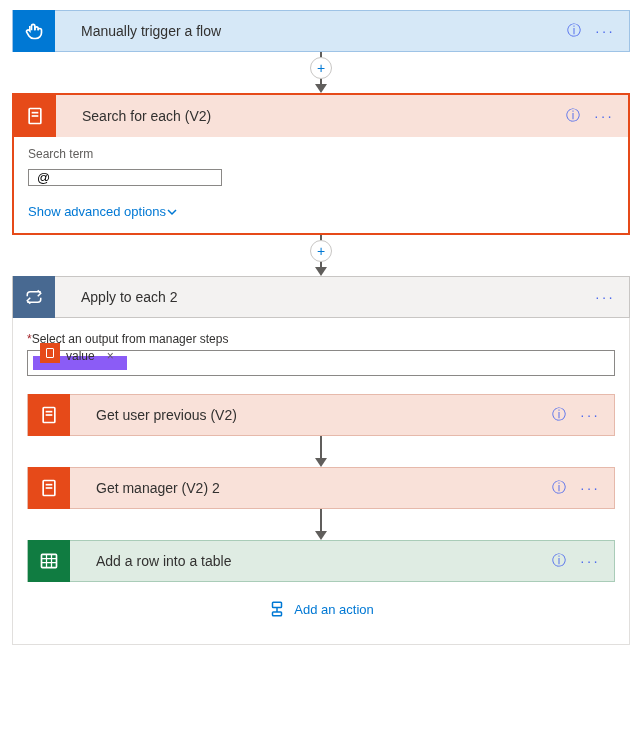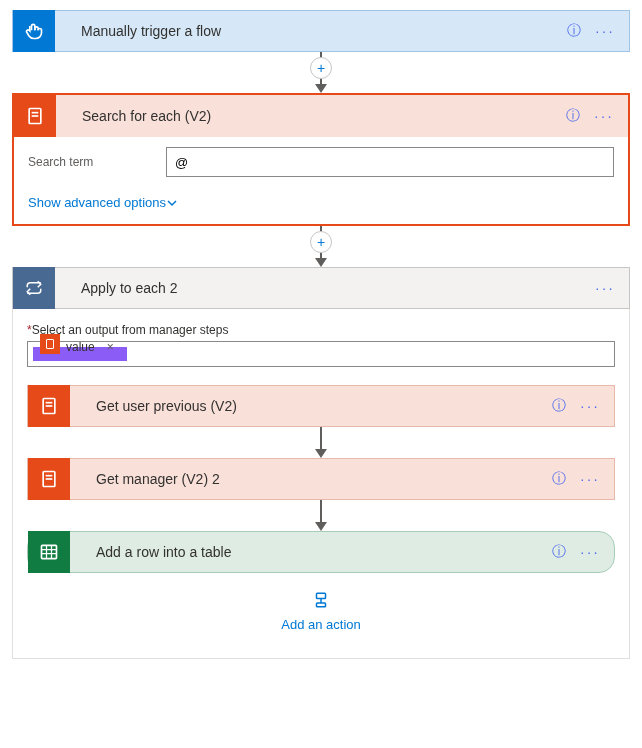"Search term" .field-row { align-items: center -> flex-start; flex-direction: none -> column }
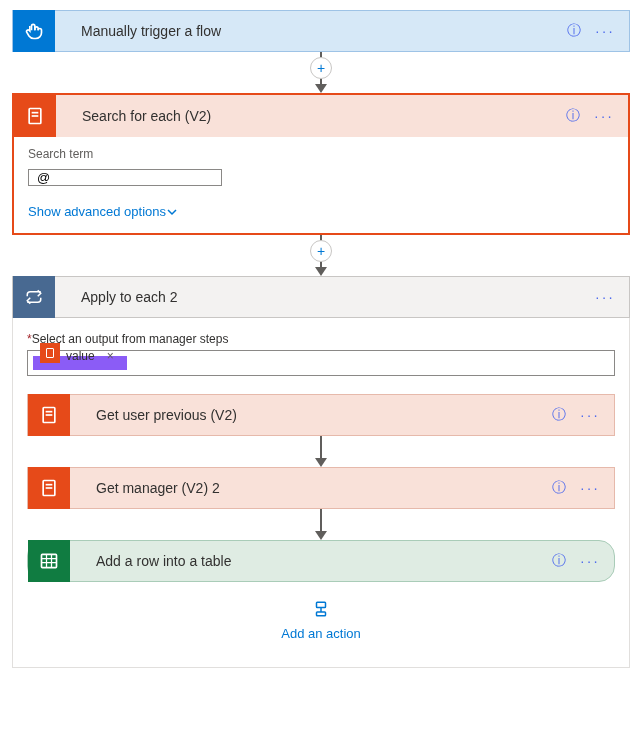"Add a row into a" .excel { border-radius: 16px -> none }
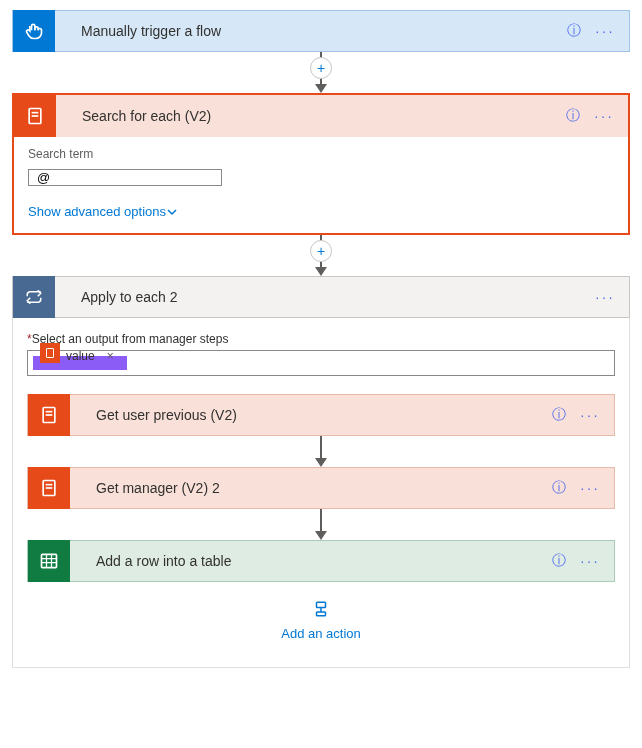"Add an action" .add-action-row { flex-direction: column -> none }
